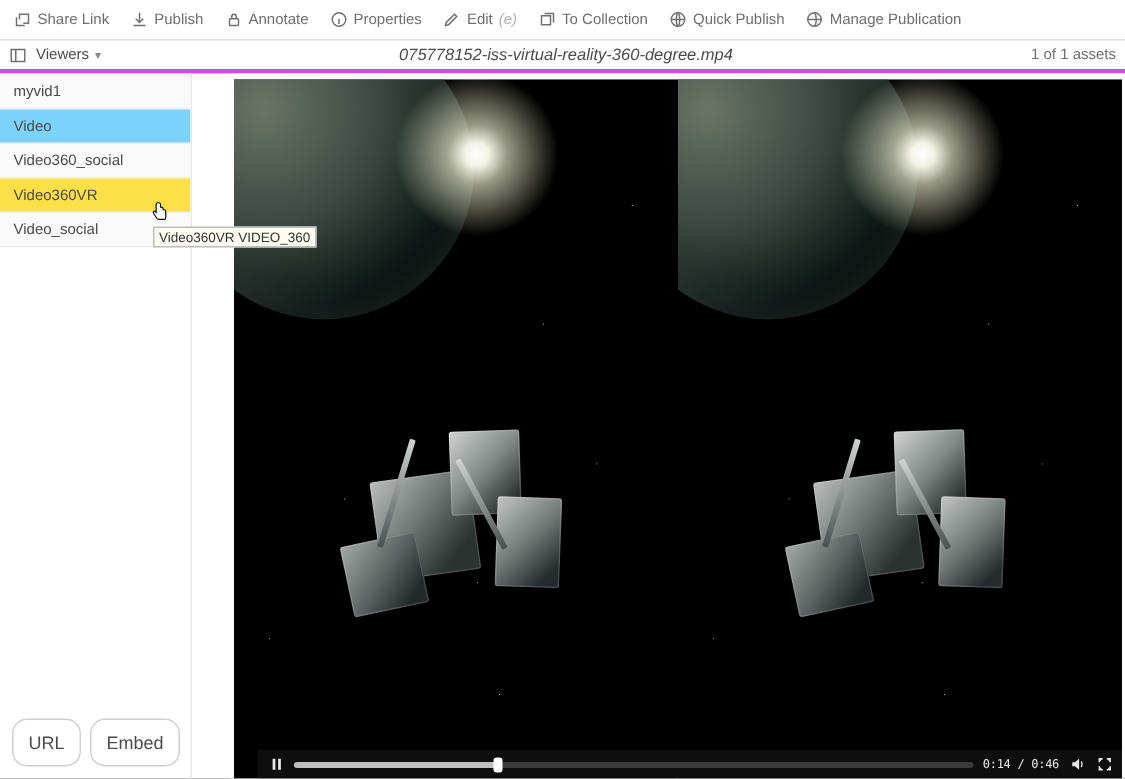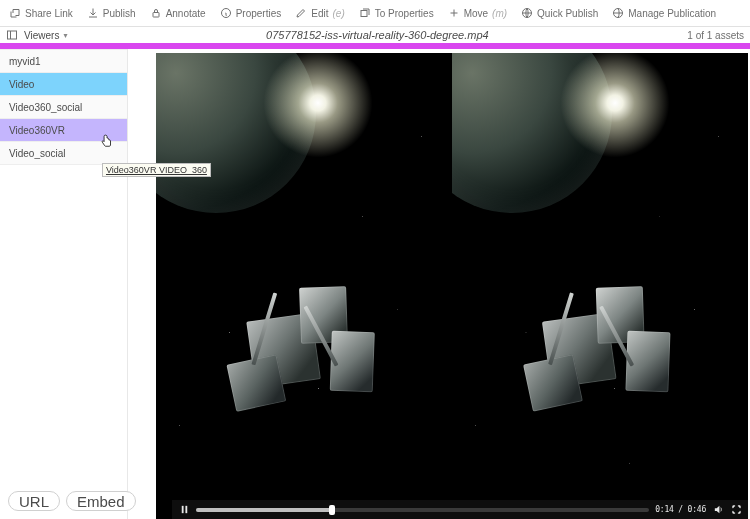"To Properties" span { text: Properties -> Collection }
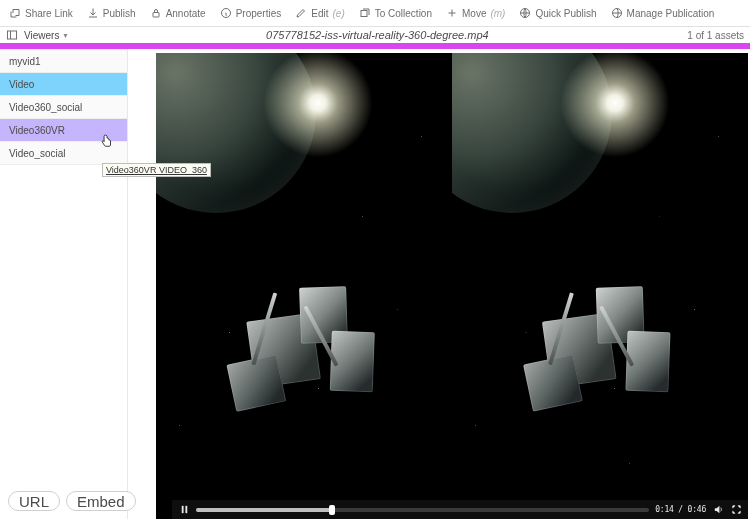"Move" div.tb-item { html: <div> <svg> <path></path> </svg> <span>Move</span> <span>(m)</span> </div> -> none }
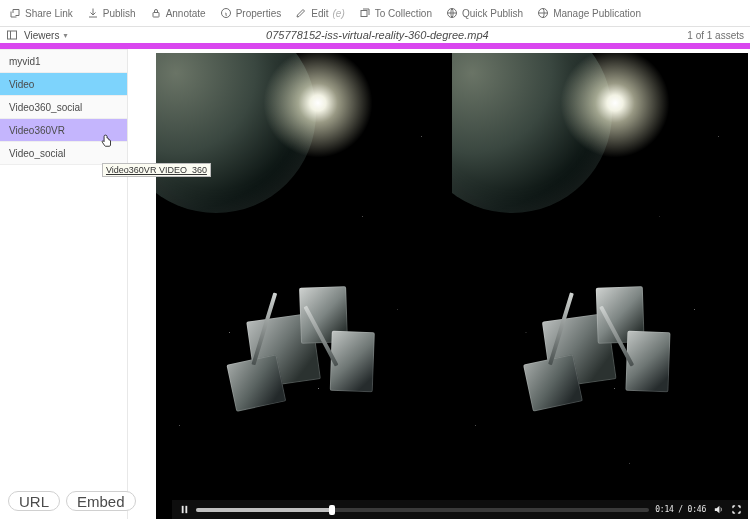"Viewers" .titlebar { border-bottom: 6px solid #d946ef -> 3px solid #d946ef }
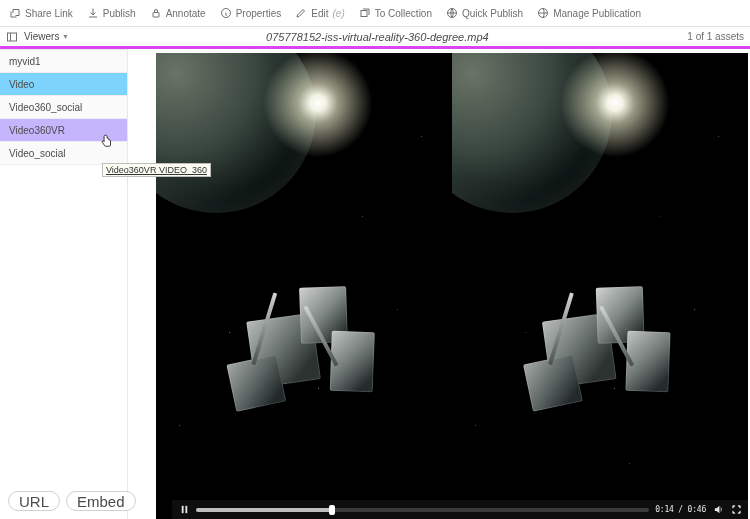"Video360VR" .viewer-item.hover { background: #c4b5fd -> #fde047 }
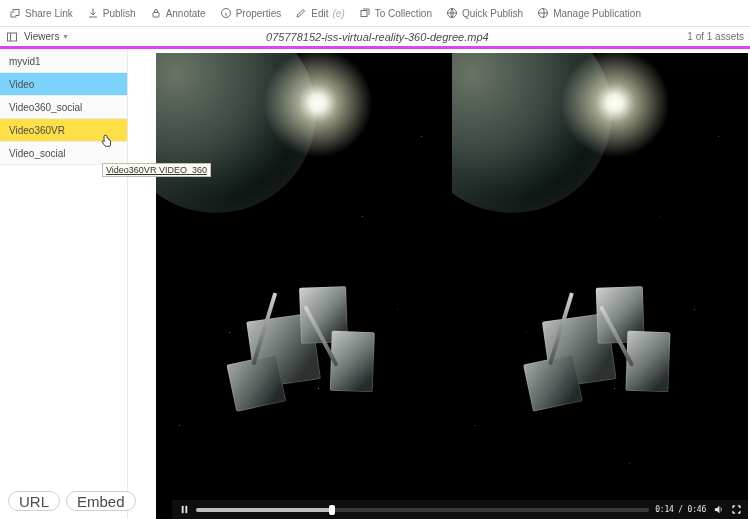"Video360VR VIDEO_360" div.tooltip { text-decoration: underline -> none; top: 114px -> 102px }
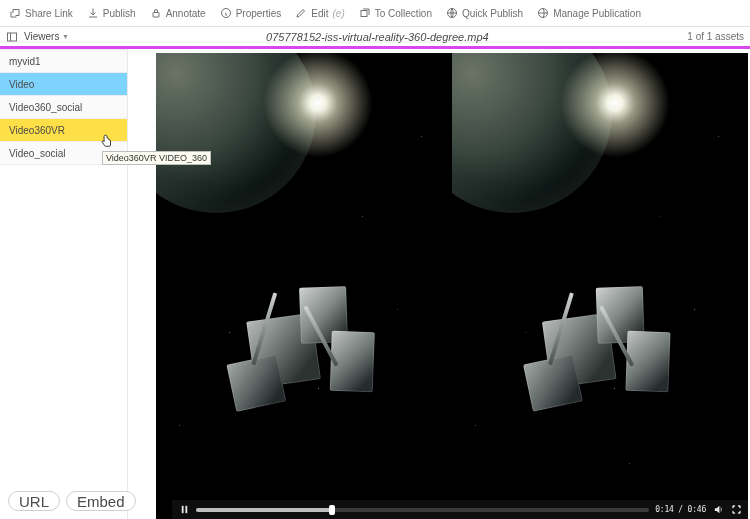"URL" .sidebar-footer .btn { font-size: 15px -> 12px; height: 20px -> 32px }
